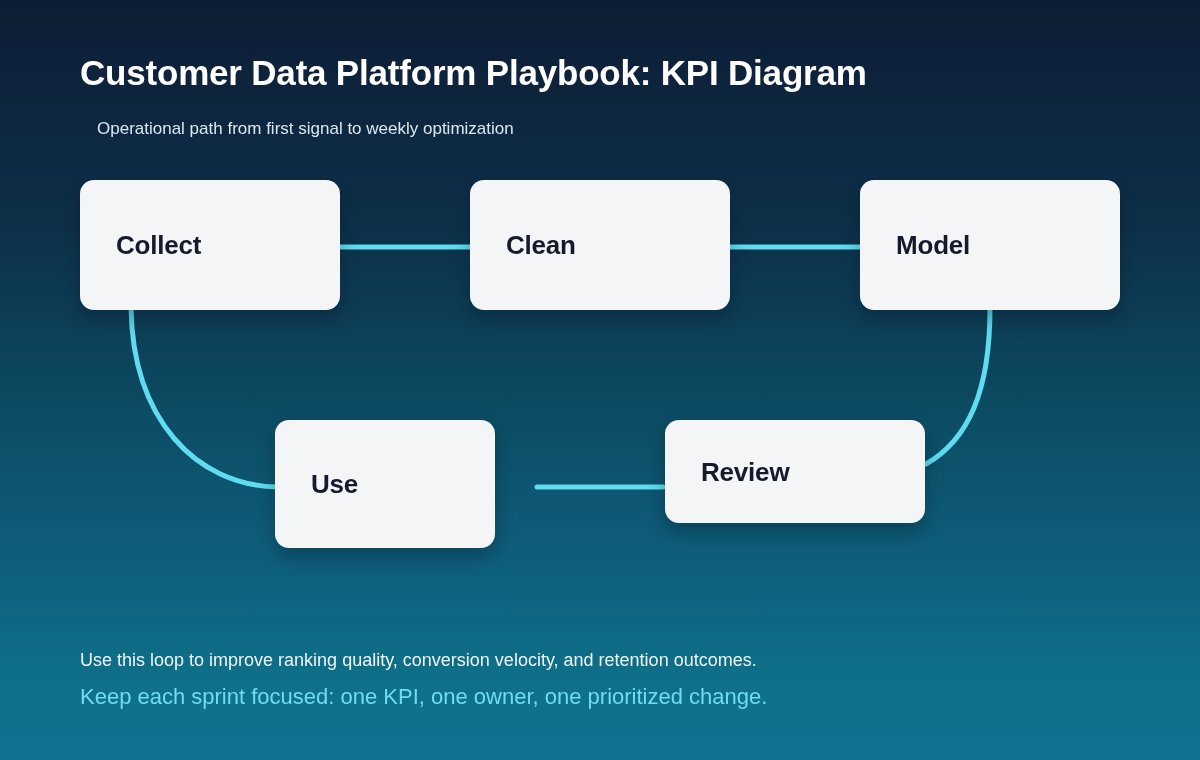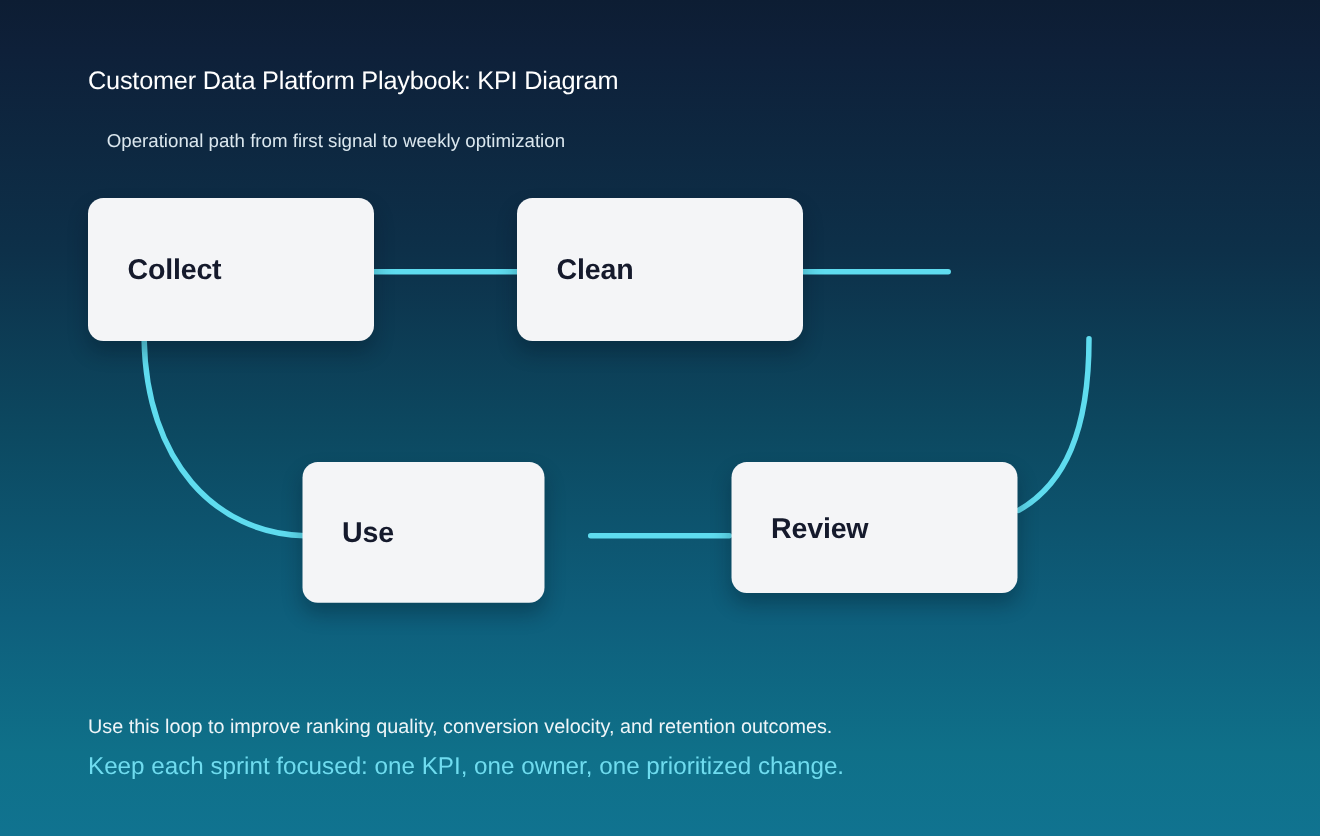"Customer Data Platform Playbook: KPI" .title { font-size: 23px -> 35px; font-weight: normal -> bold }
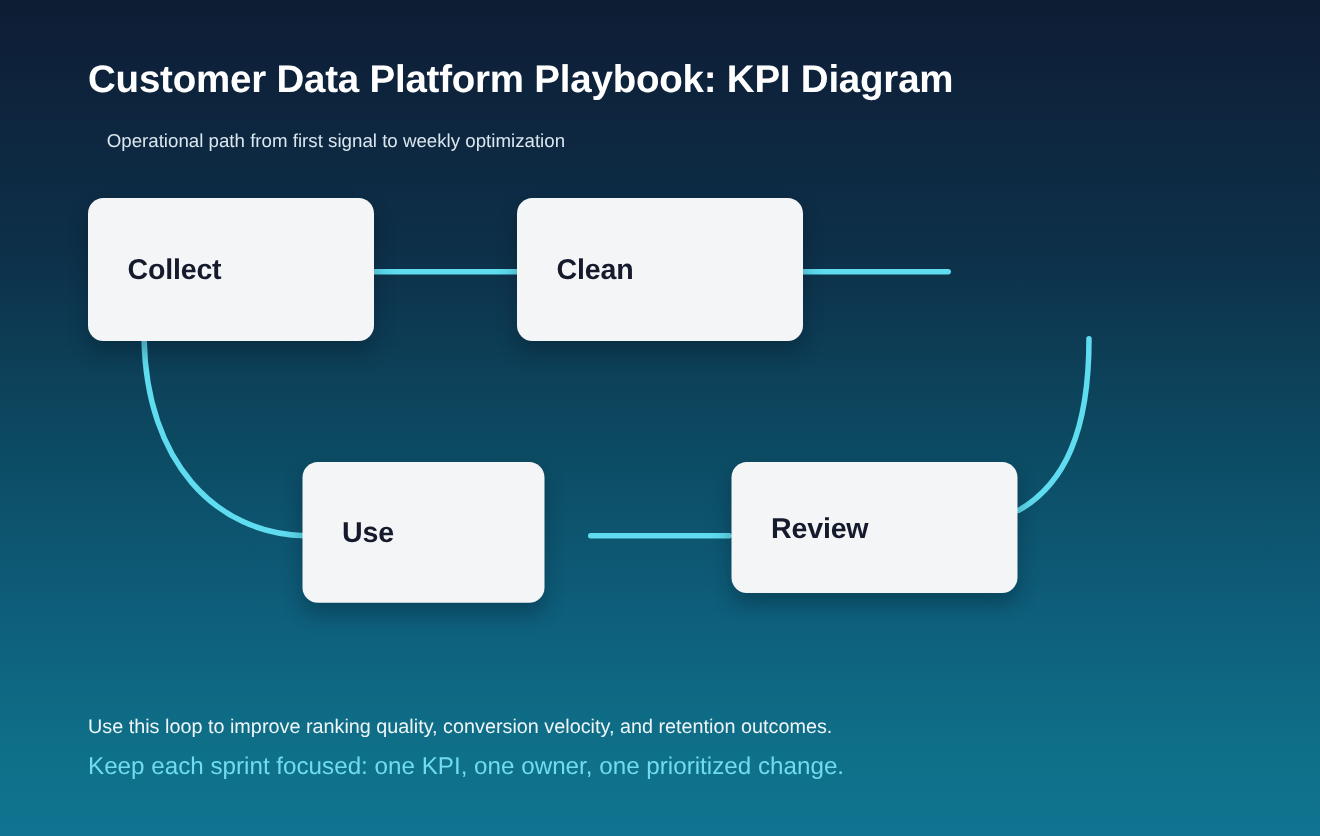"Model" div.node { html: none -> <div> <span>Model</span> </div> }
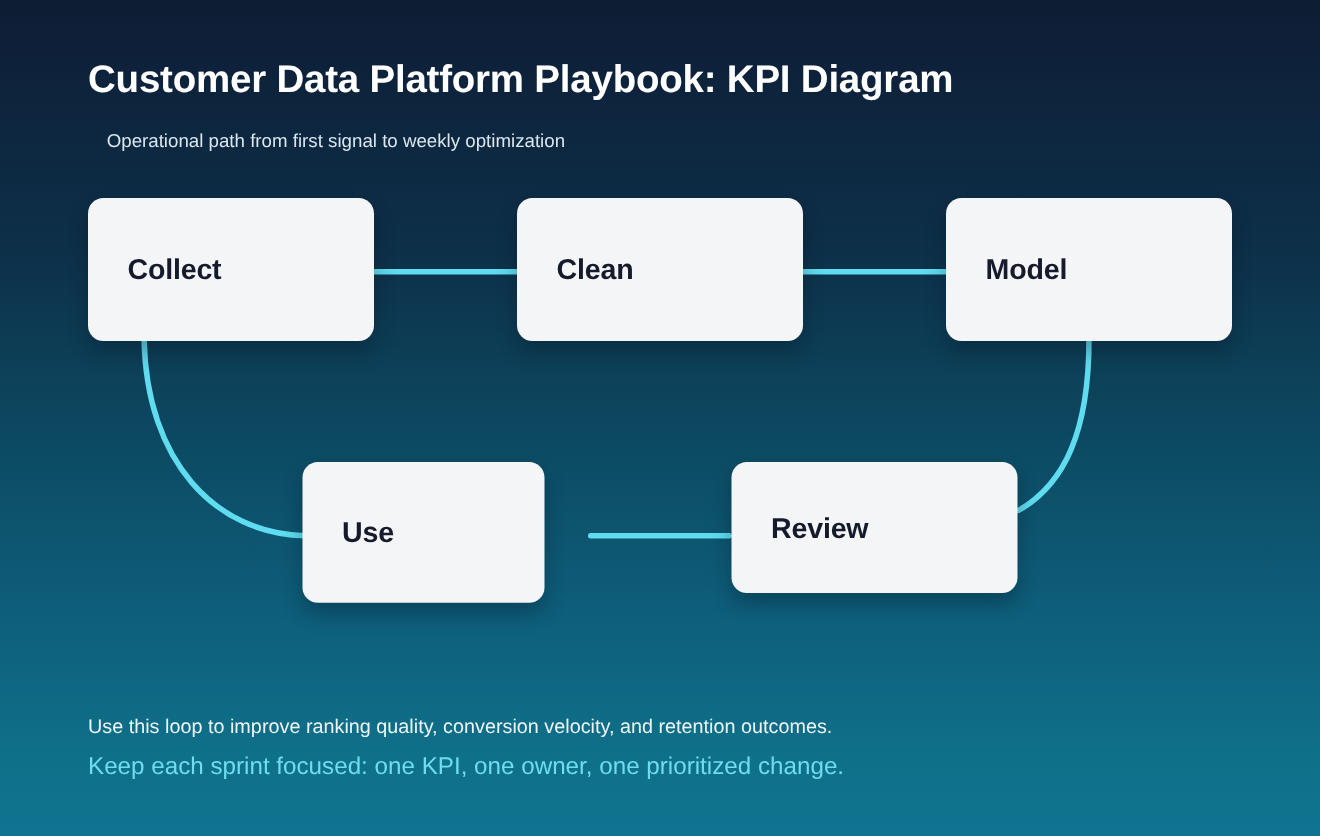"Review" #node-review { height: 119px -> 103px }
